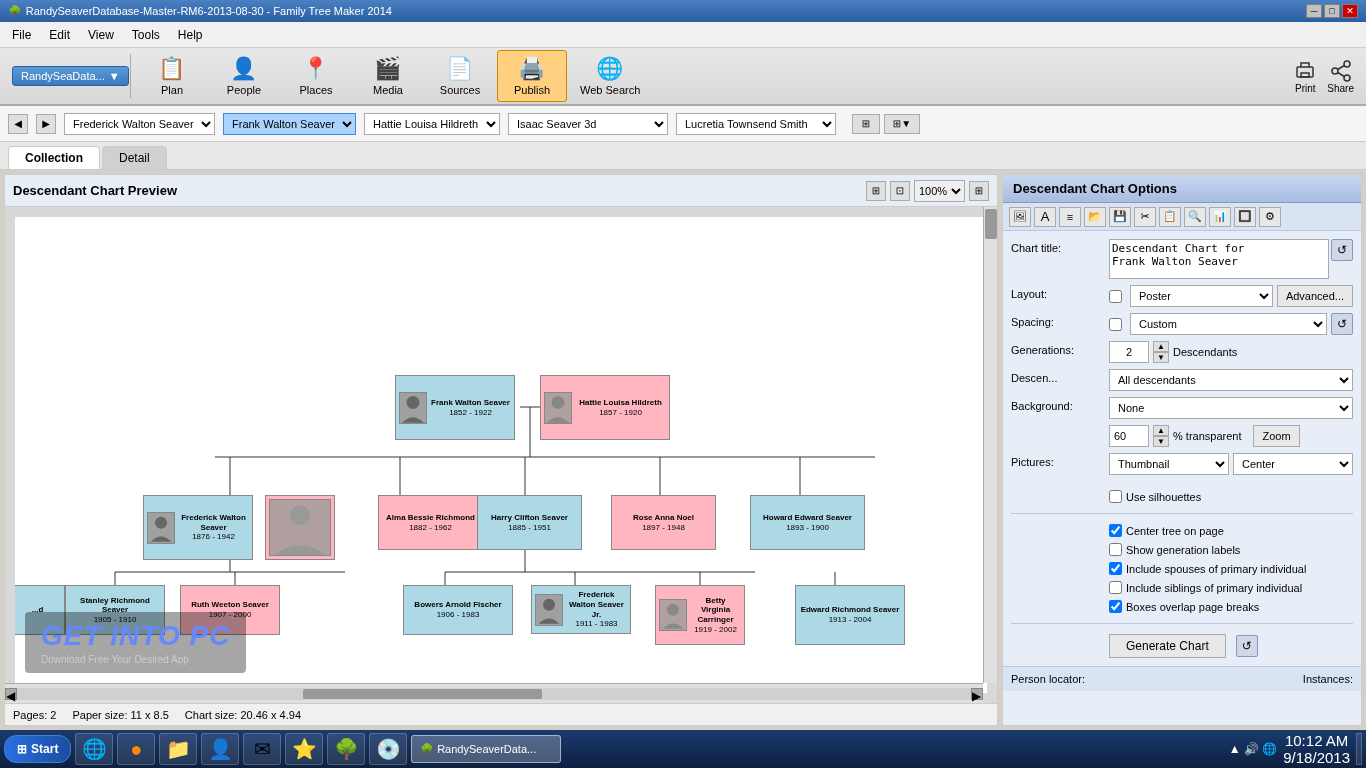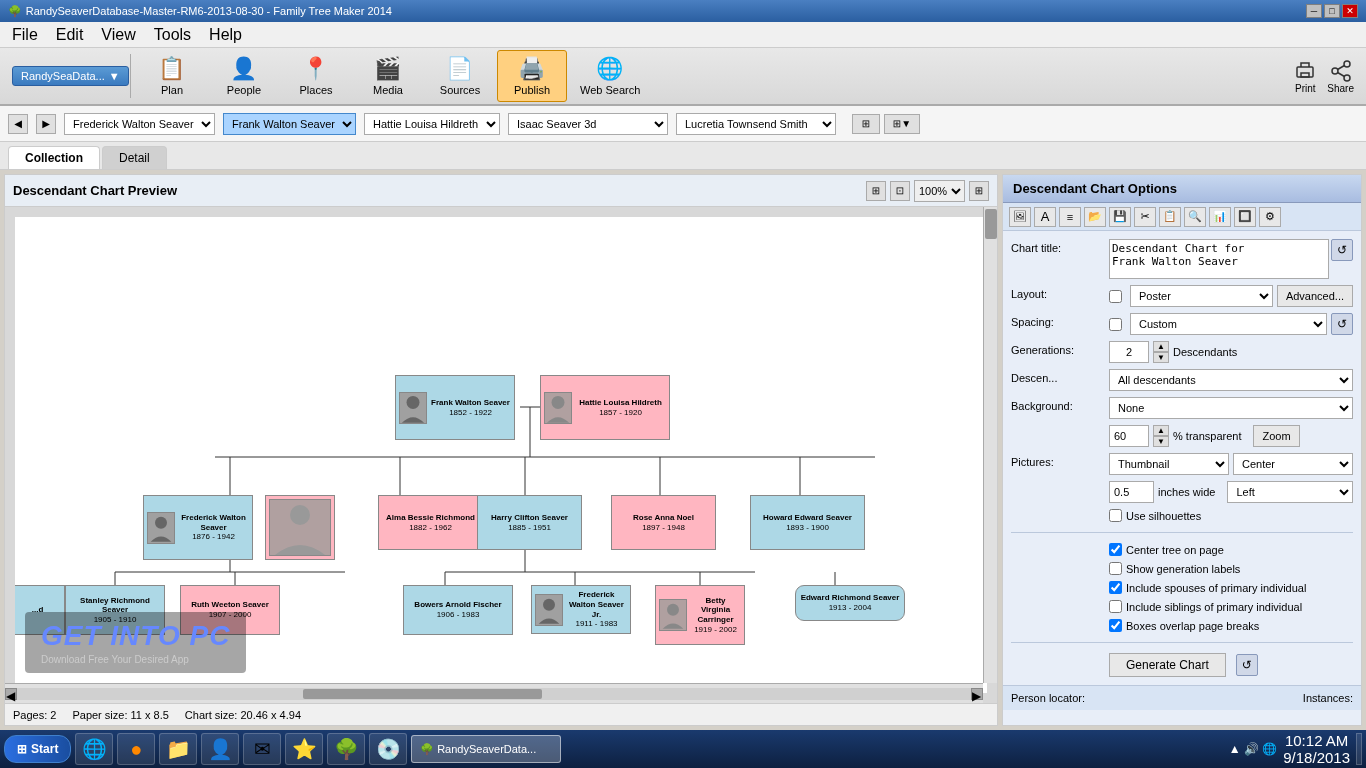"File" .menu-item { font-size: 16px -> 12px }
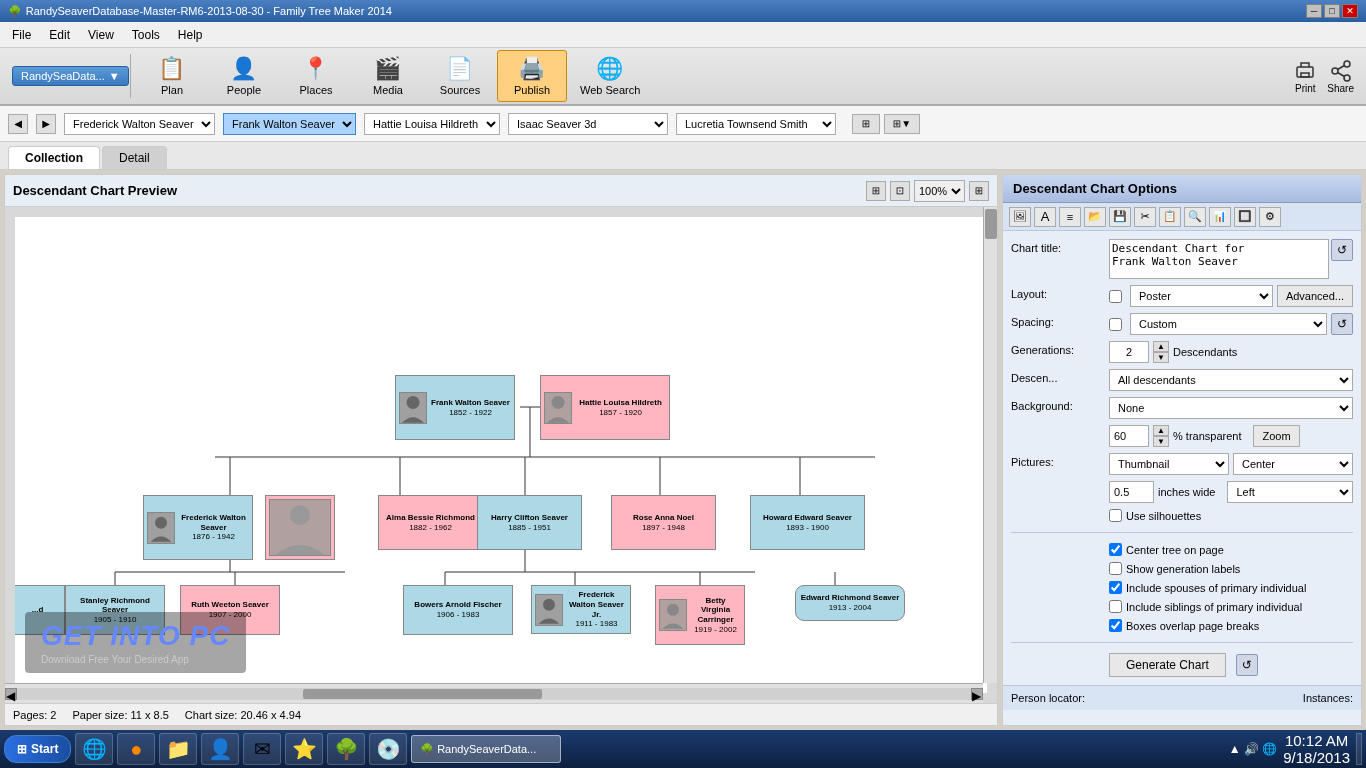"0.5" div.opt-control { html: <div> <input> <span>inches wide</span> <select> <option>Left</option> </select> </div> -> none }
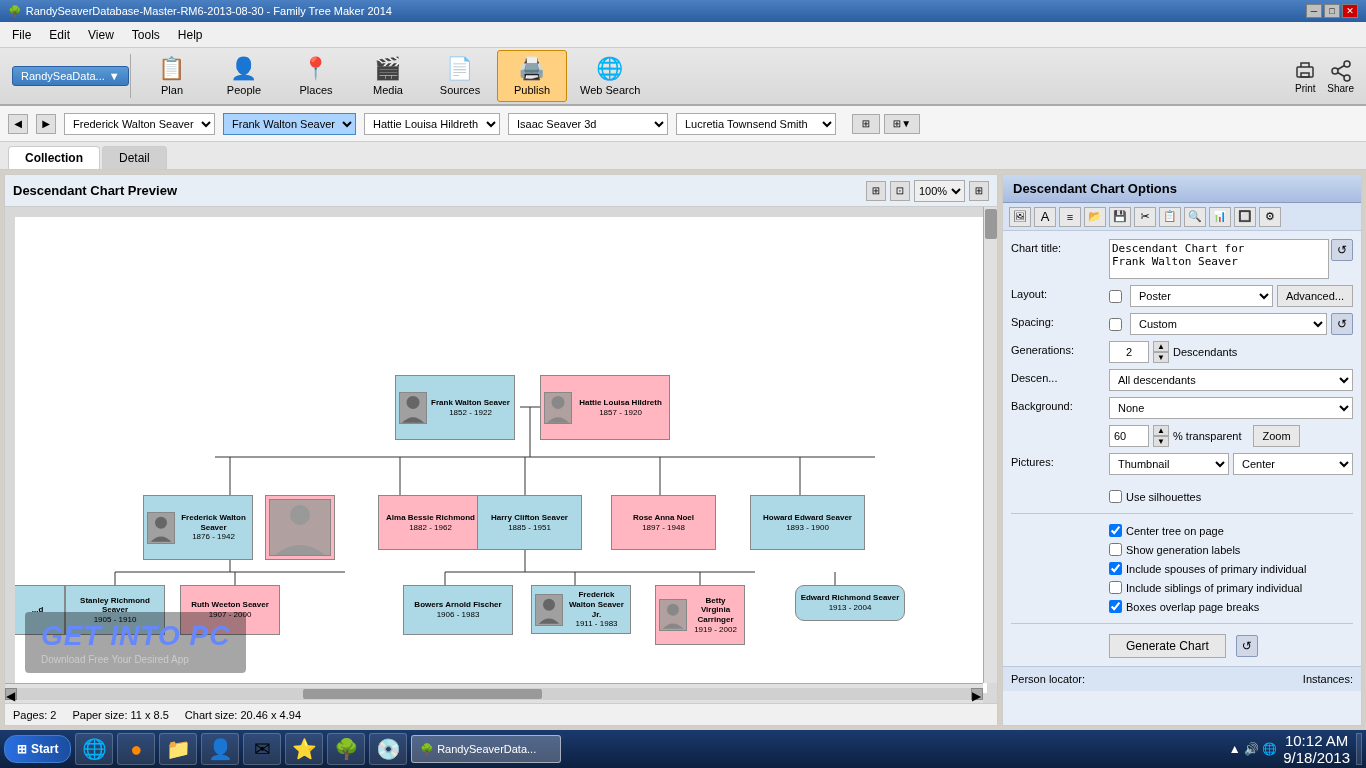"Edward Richmond Seaver" div.person-box { border-radius: 9px -> none; height: 36px -> 60px }
